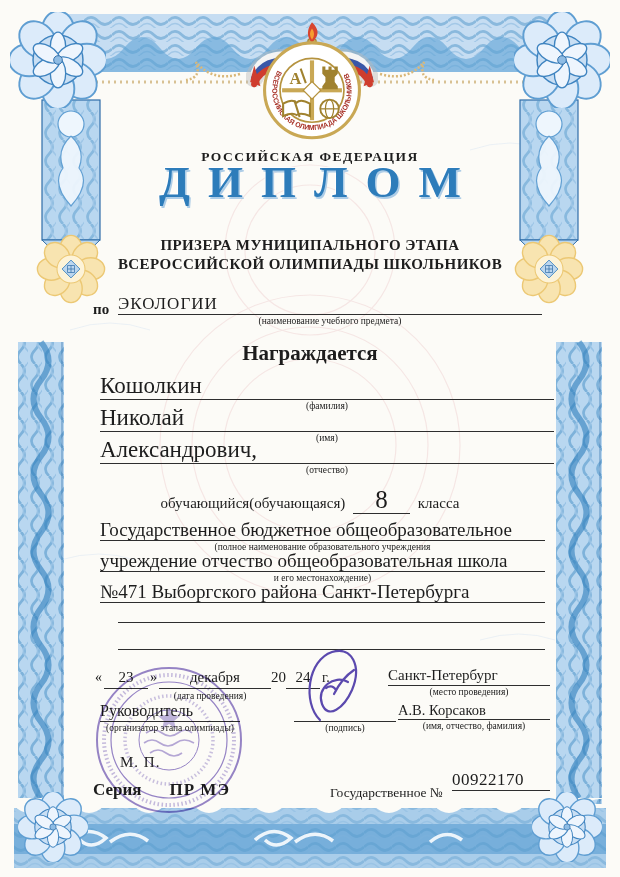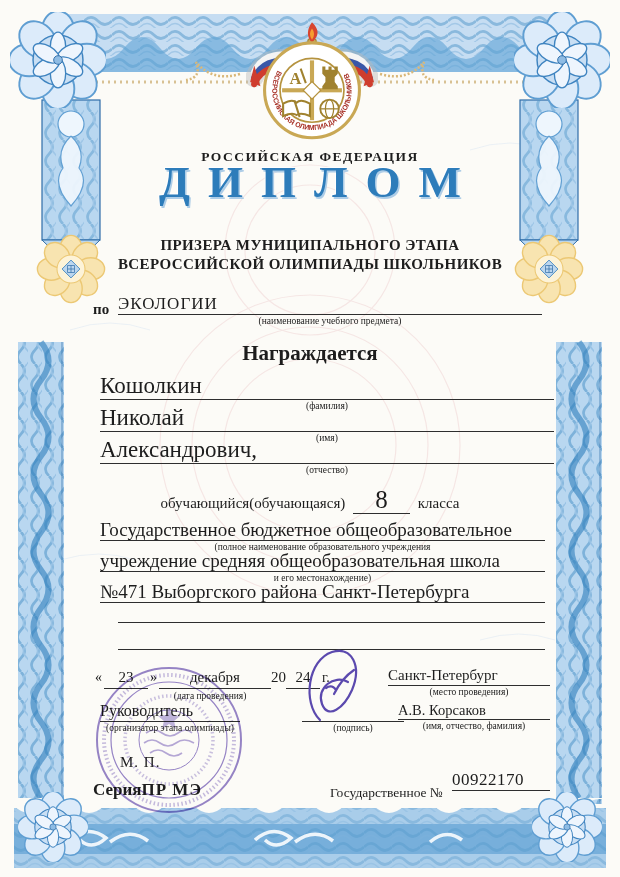"учреждение средняя общеобразовательная" div.fval { text: средняя -> отчество }
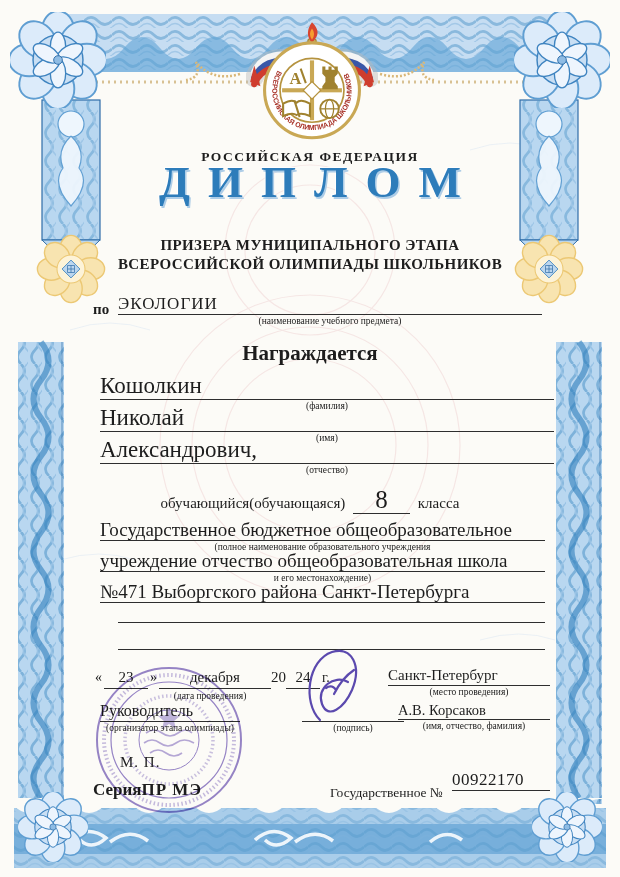"(подпись)" .f-sig { left: 302px -> 294px }
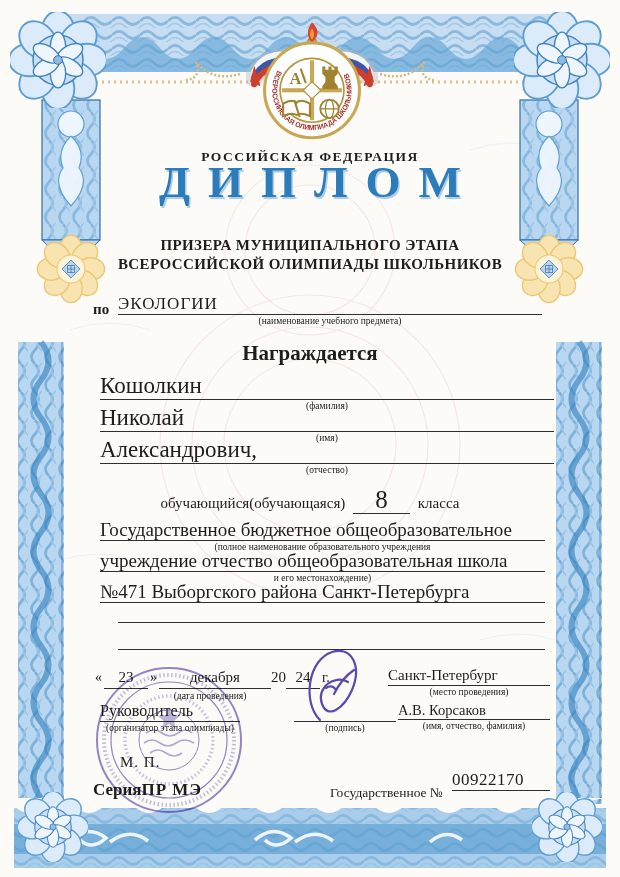"ПР МЭ" .series-row .series-val { margin-left: none -> 28px }
